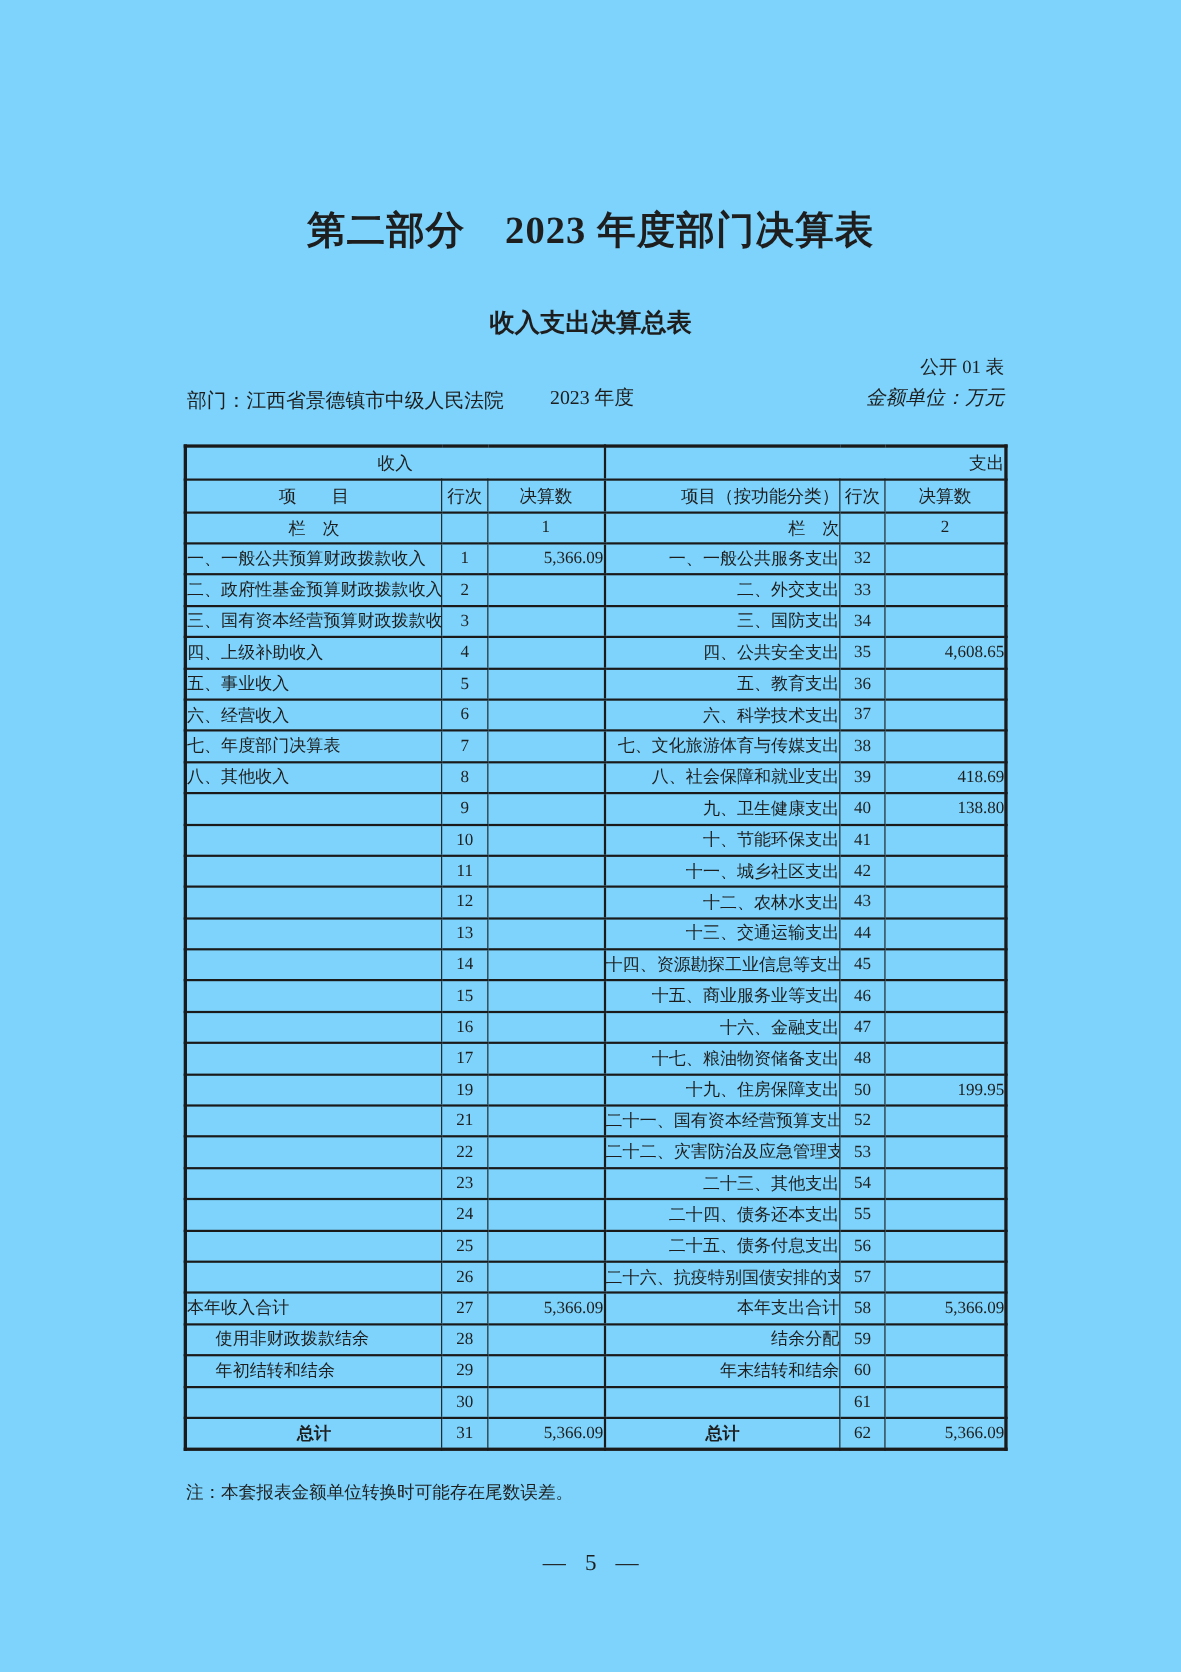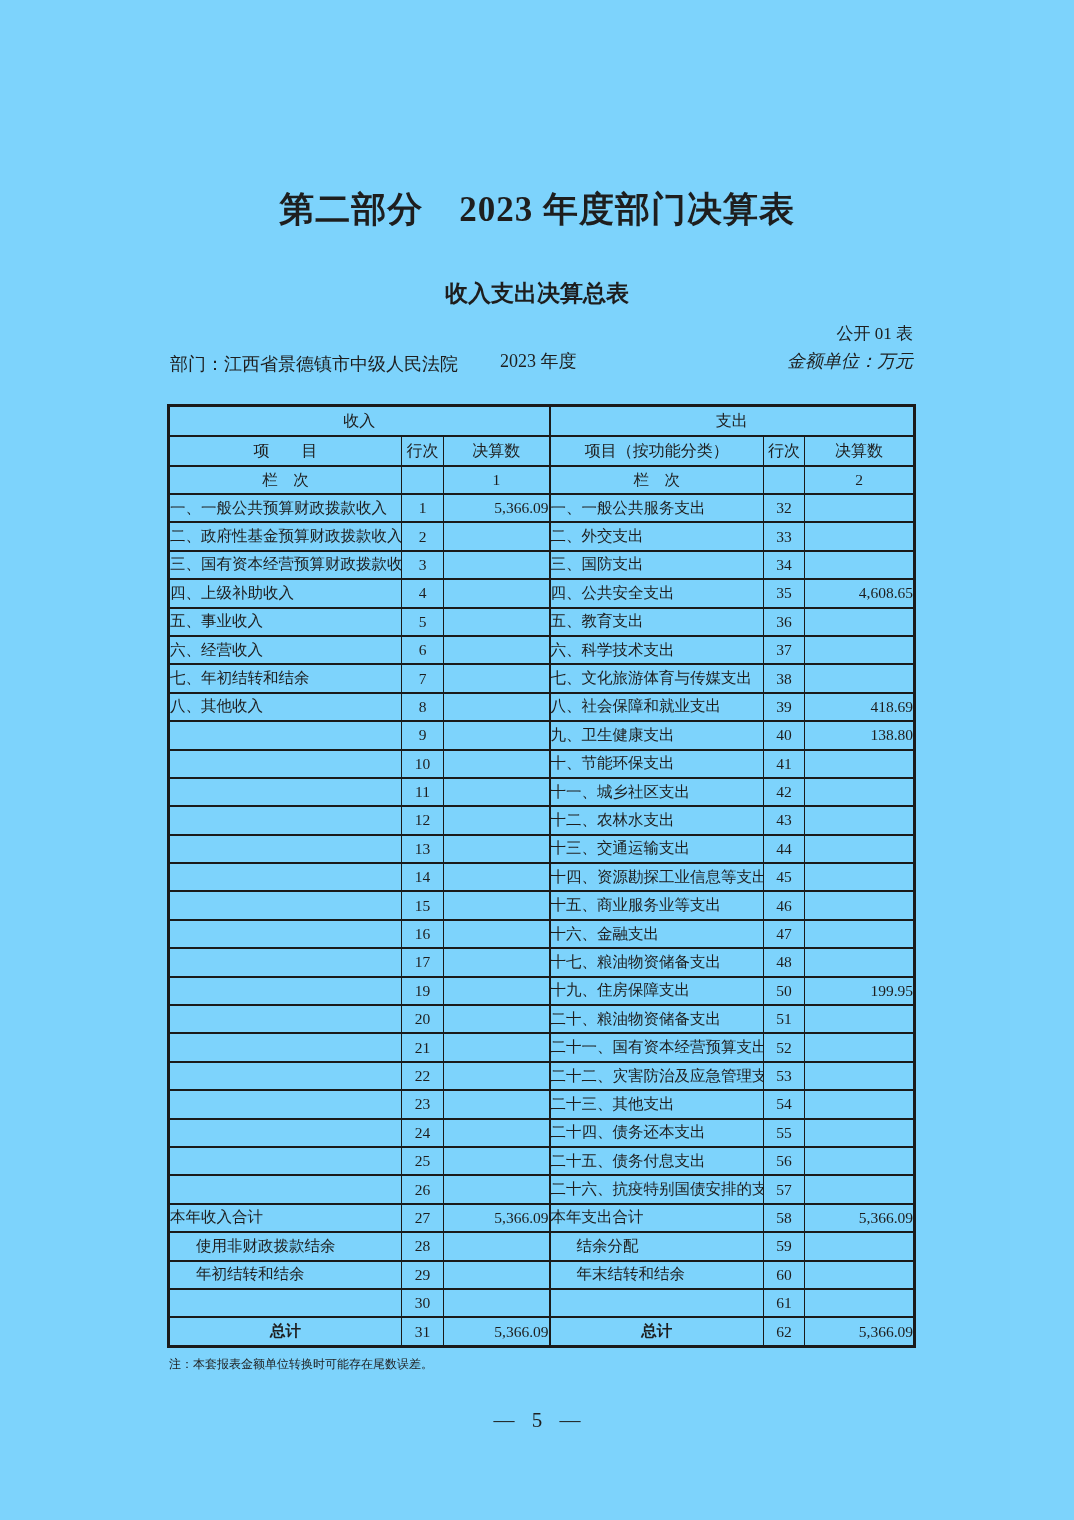"支出" table.budget .half-split { text-align: none -> right }
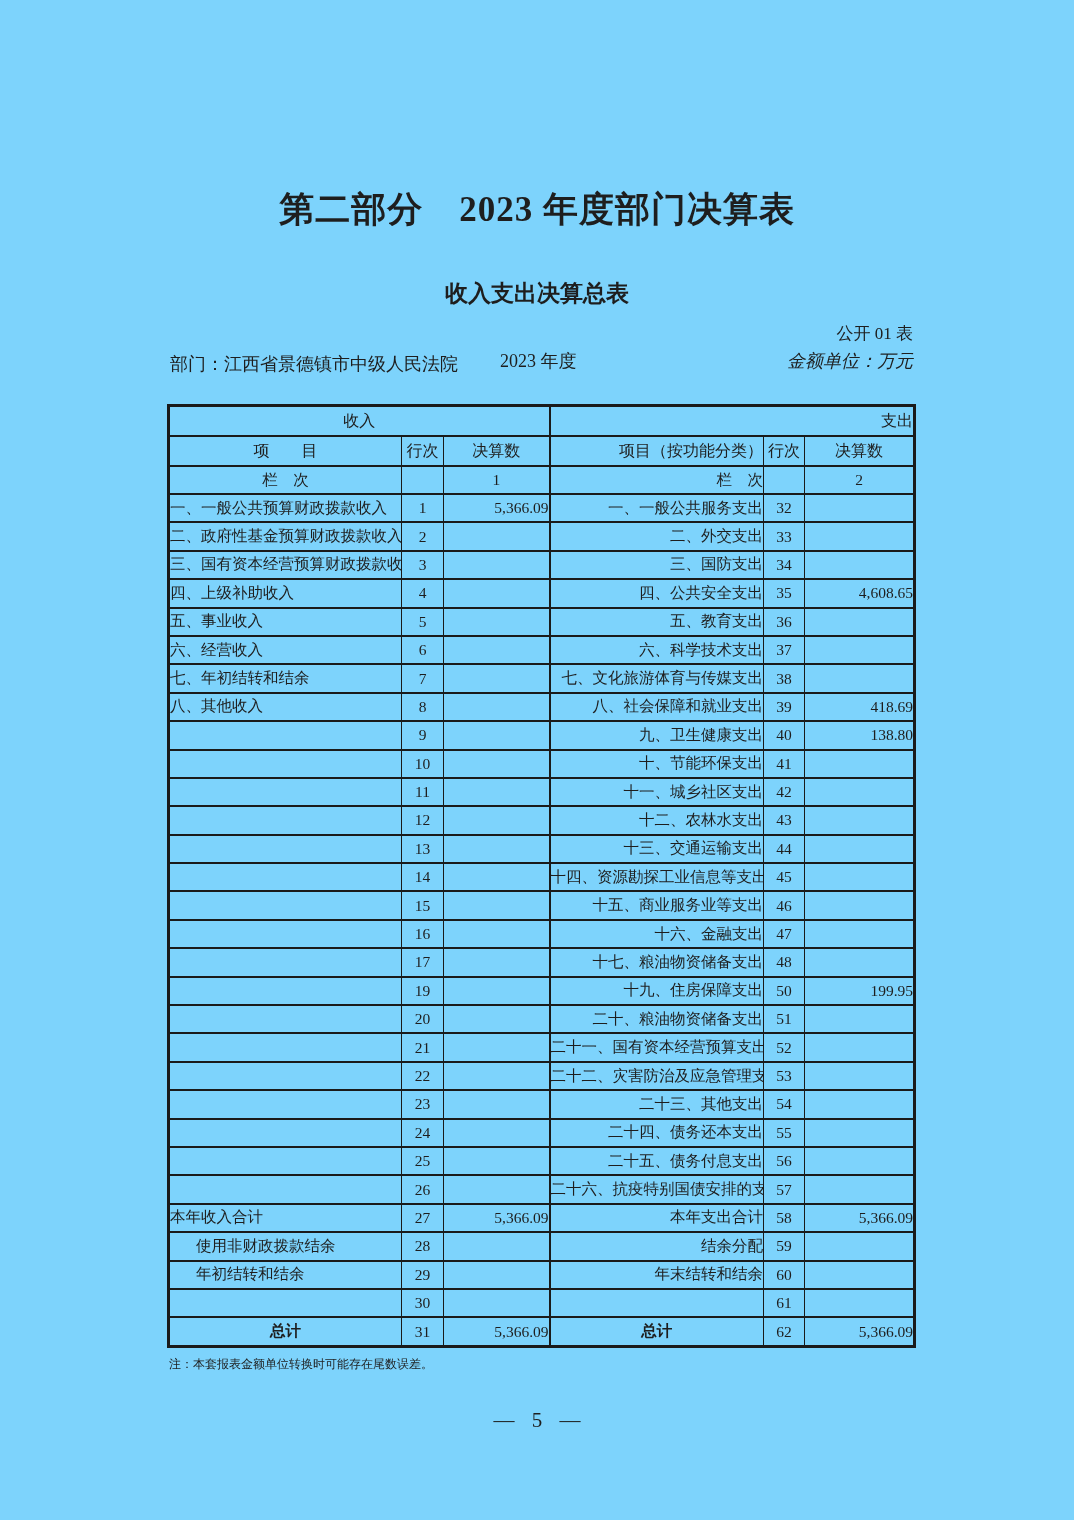"七、年初结转和结余" td.item { text: 初结转和结余 -> 度部门决算表 }
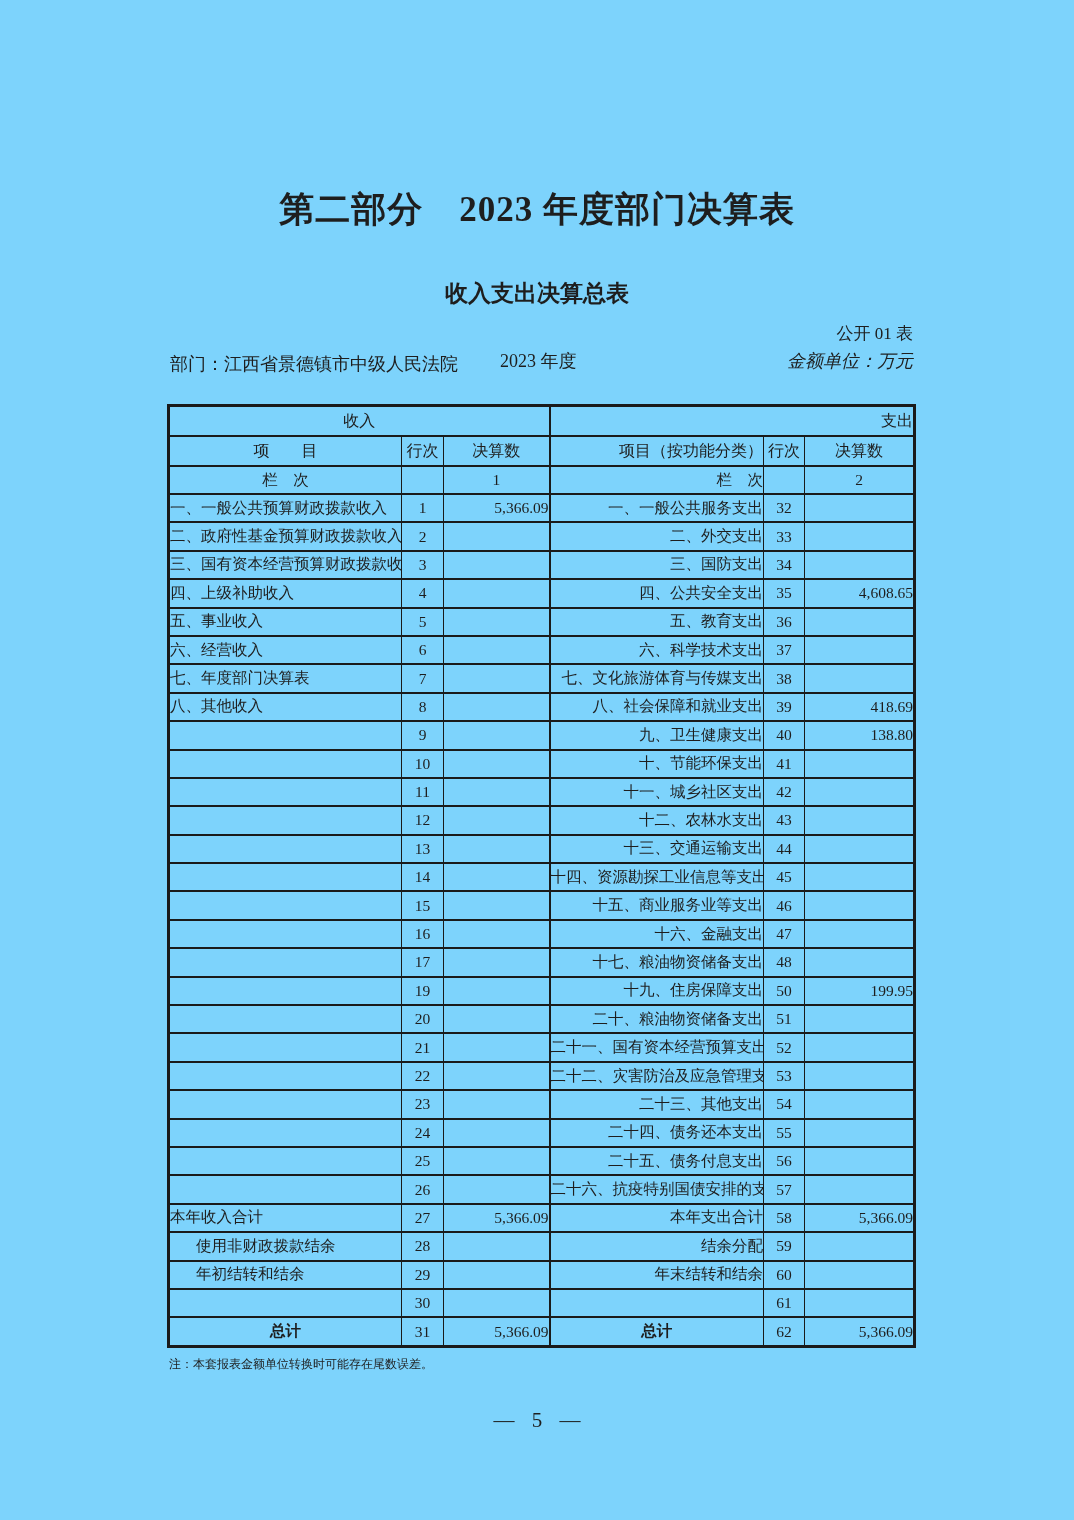"20" tr { html: <tr> <td></td> <td>20</td> <td></td> <td>二十、粮油物资储备支出</td> <td>51</td> <td></td> </tr> -> none }
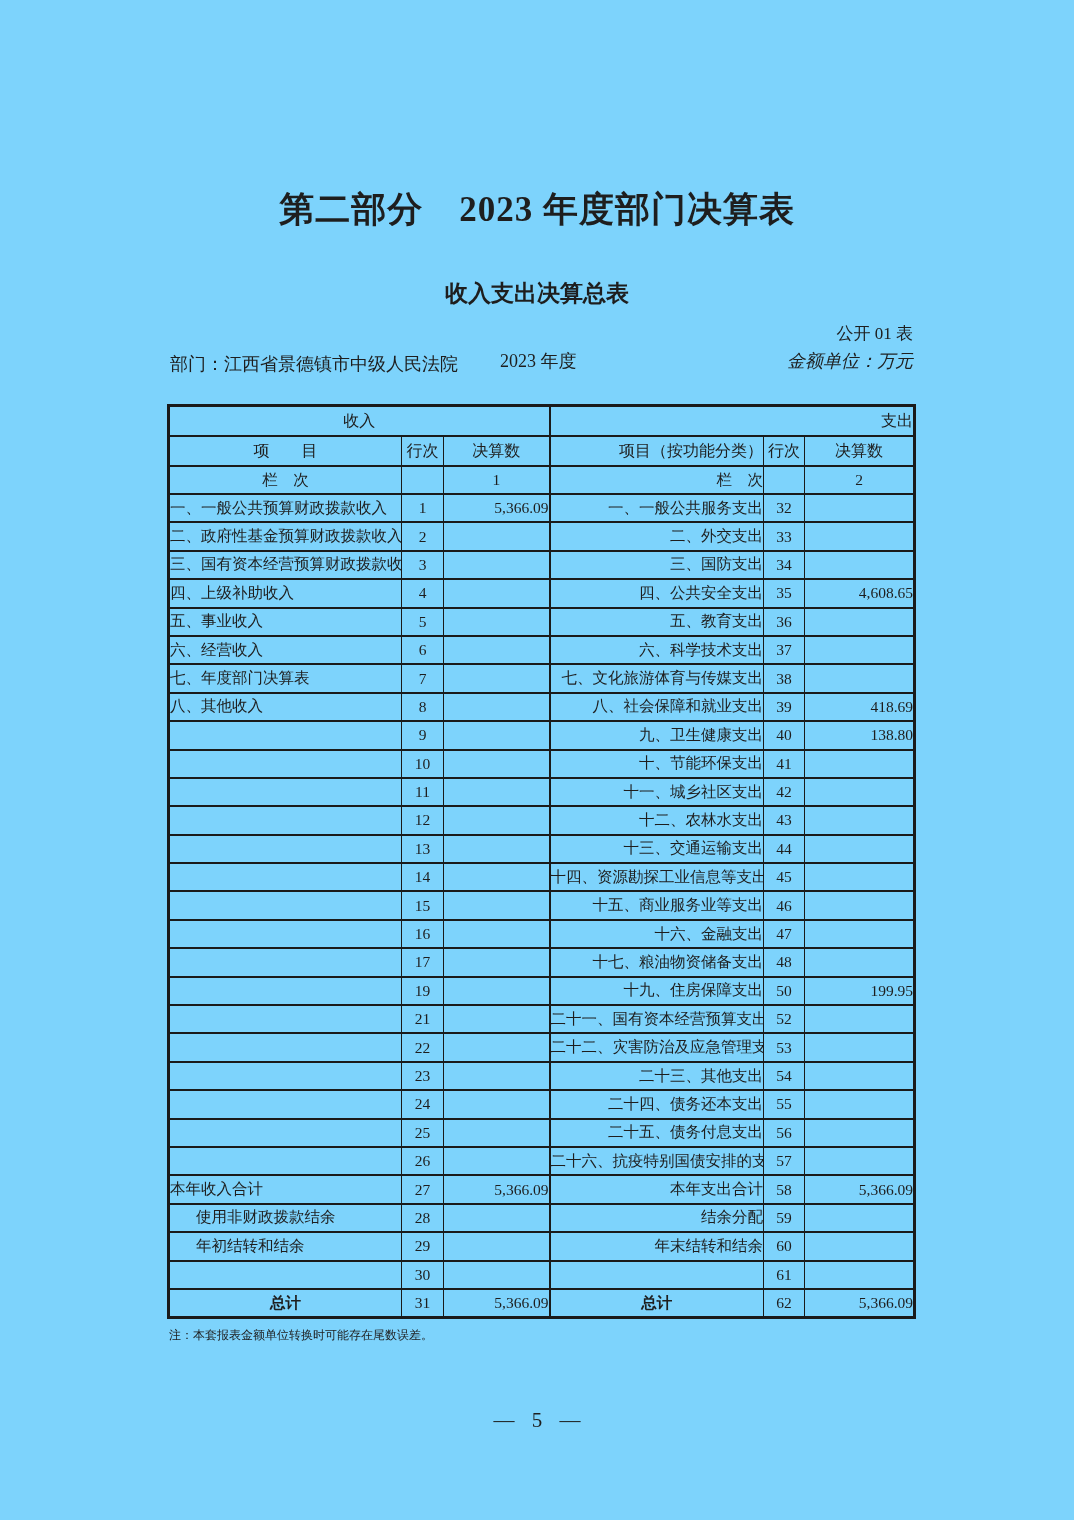"注：本套报表金额单位转换时可能存在尾数误差。" .footnote { font-size: 12px -> 16px; margin-top: 8px -> 28px }
